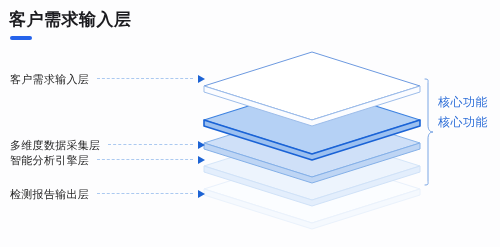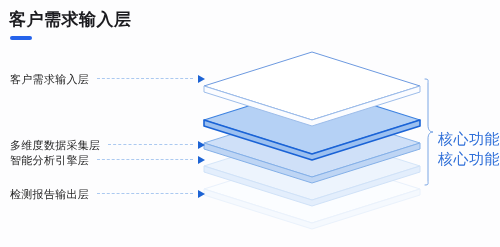"核心功能" .core-caption { font-size: 15px -> 12px; margin-top: 36px -> none }
